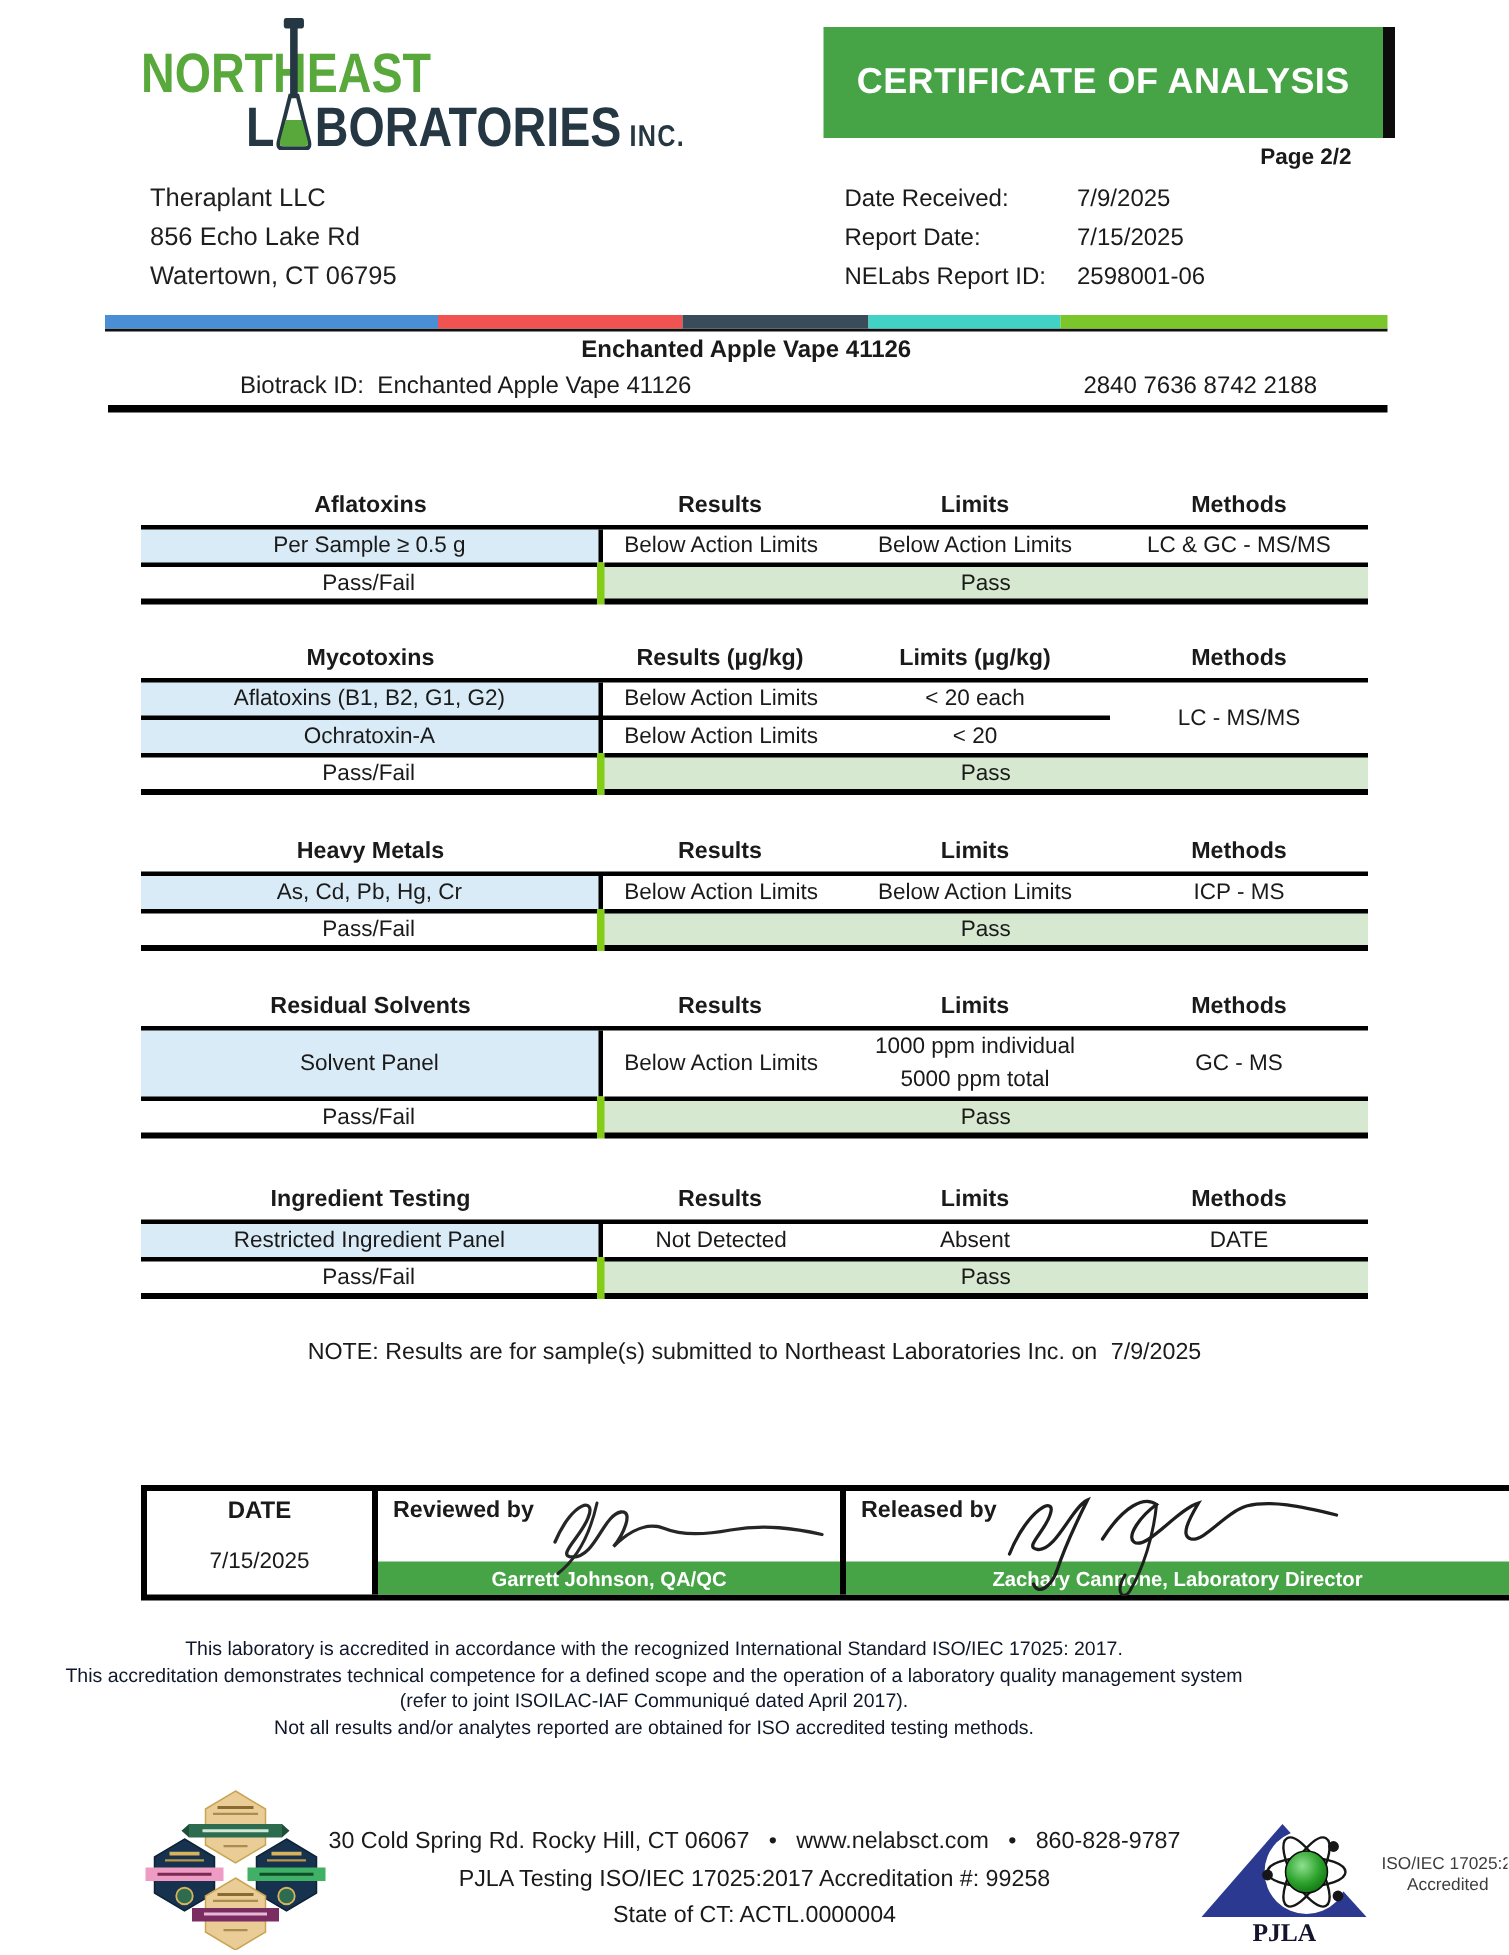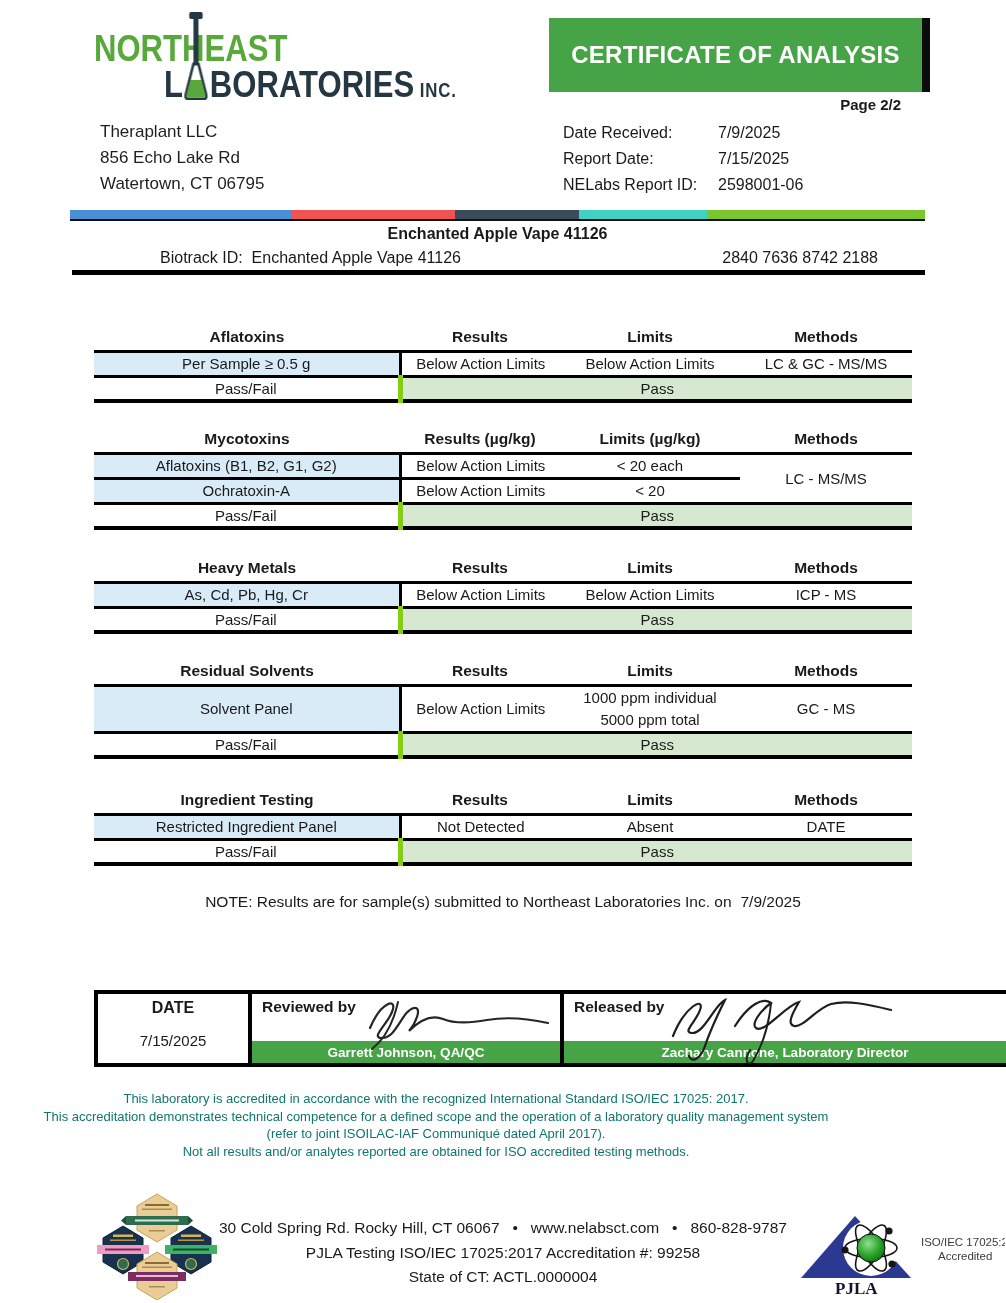"This laboratory is accredited in" .accreditation { color: #0f766e -> #0f172a }
